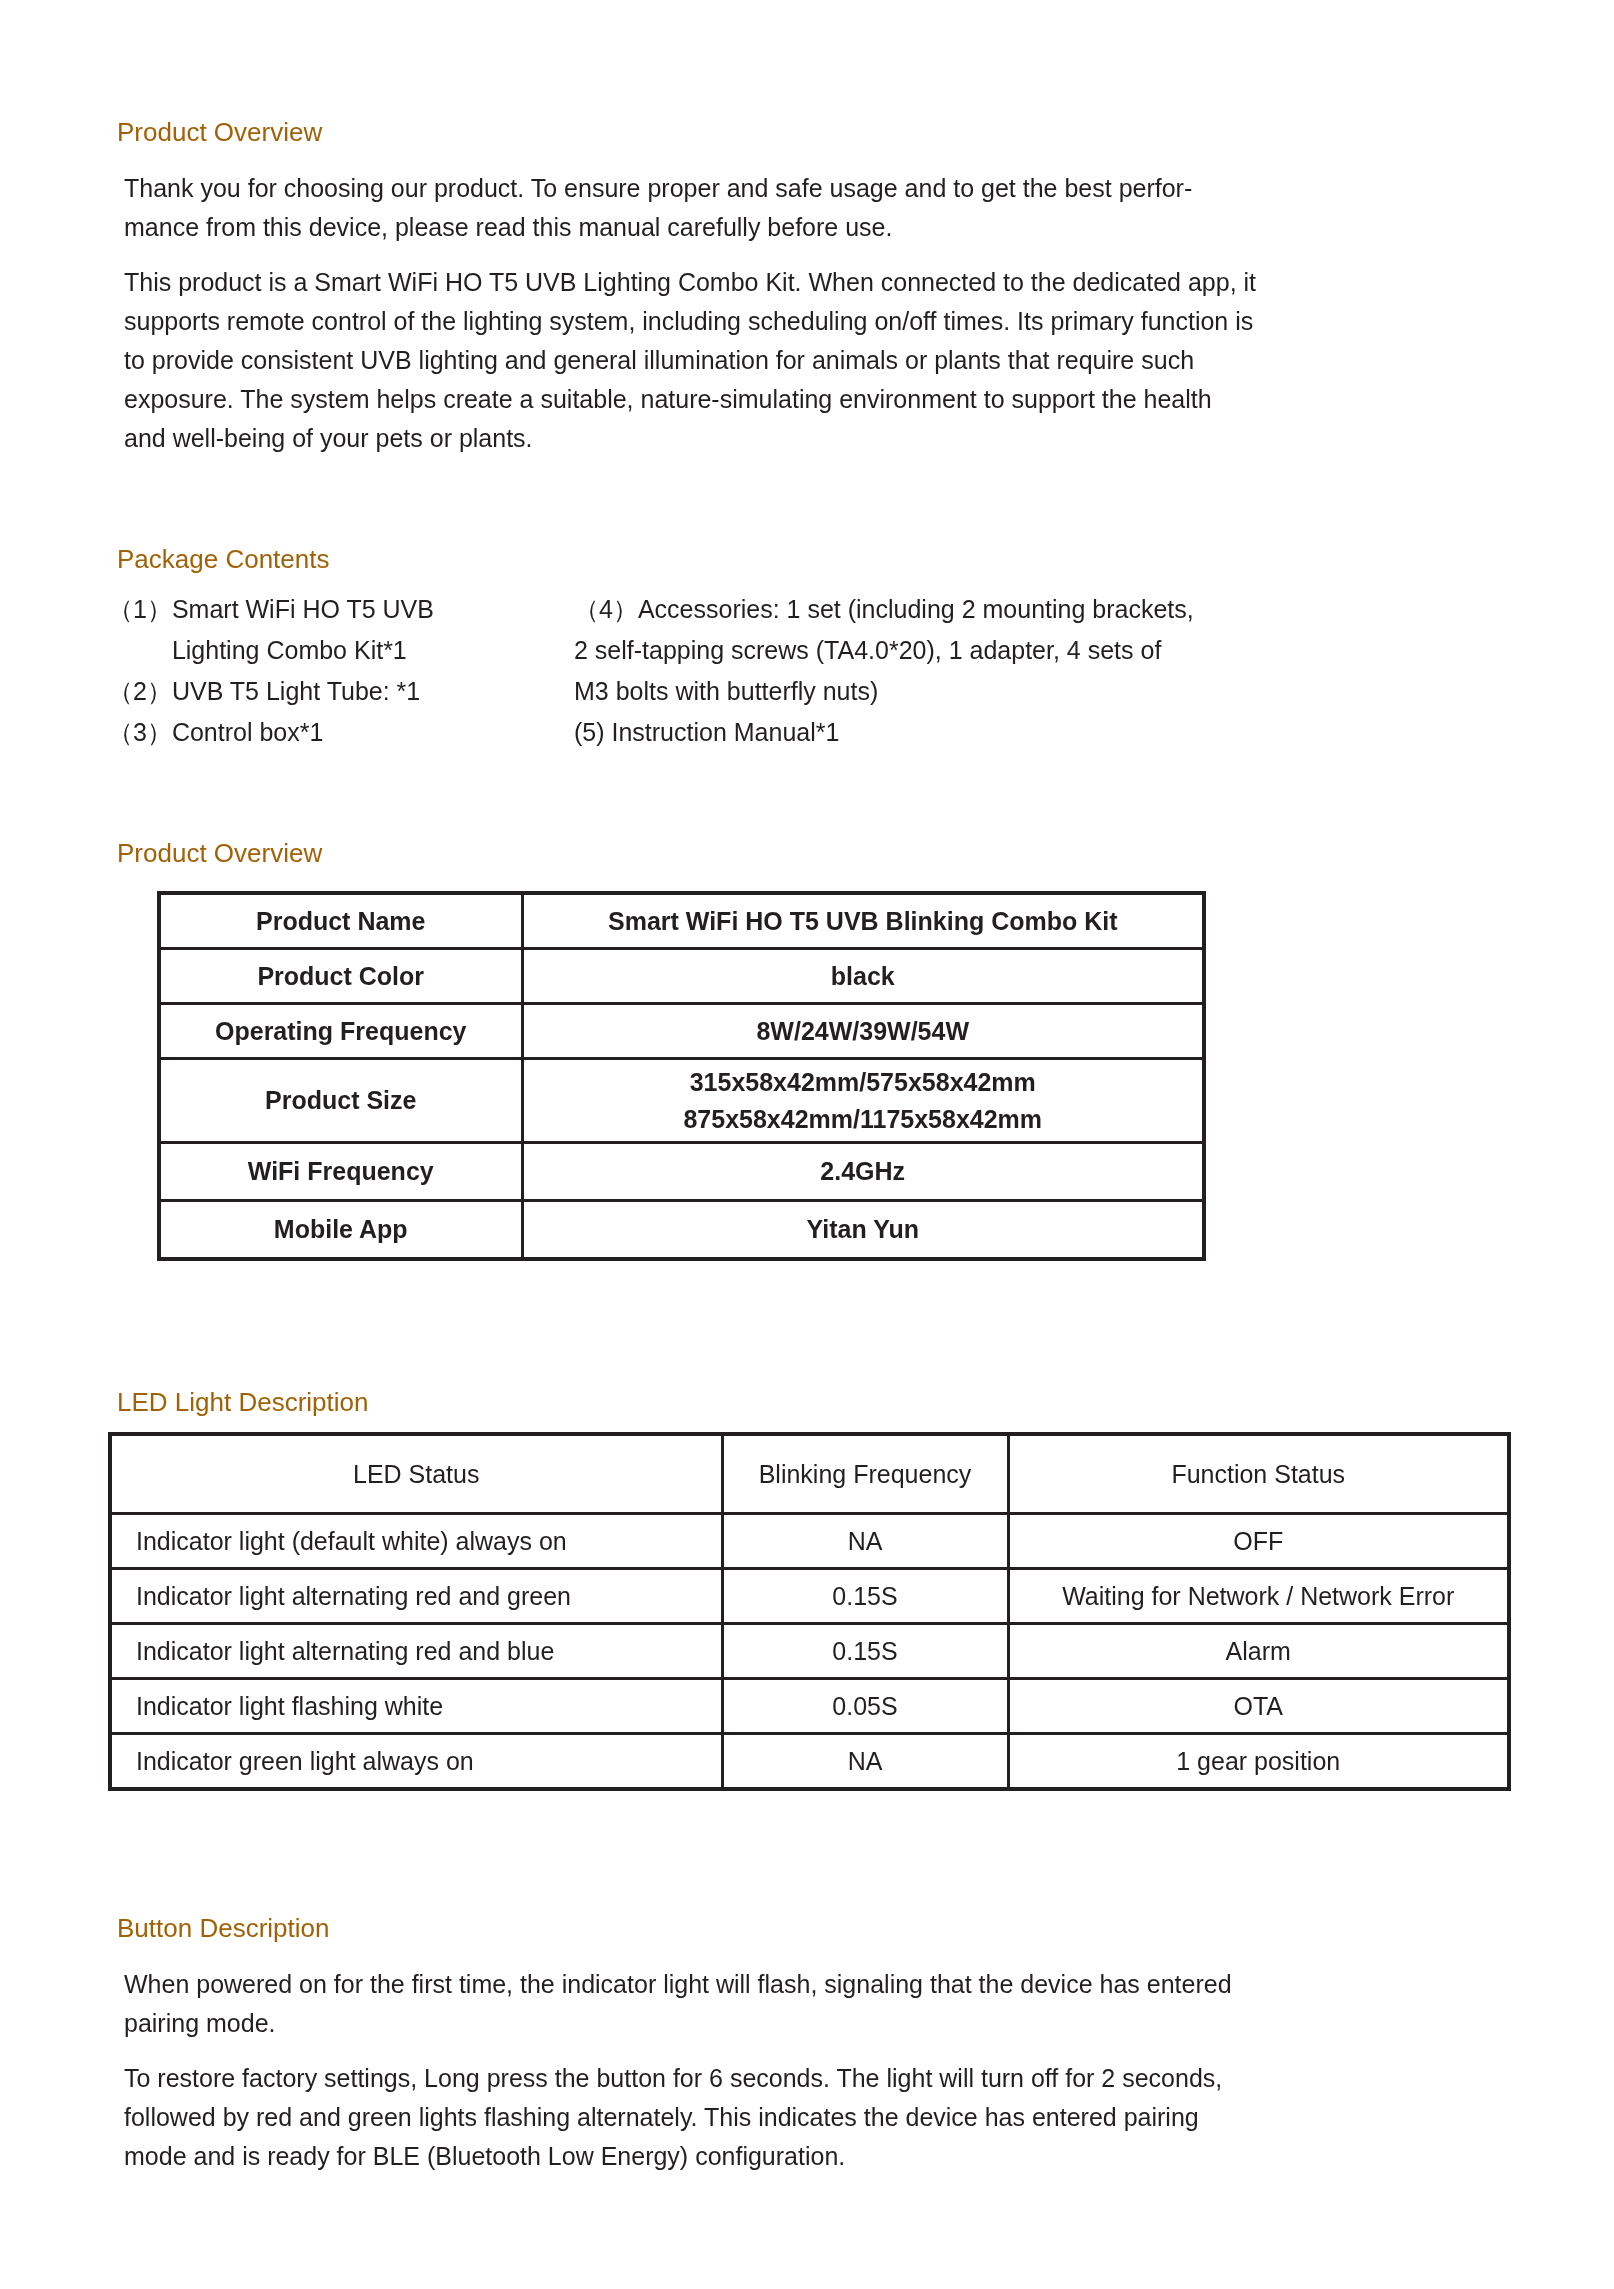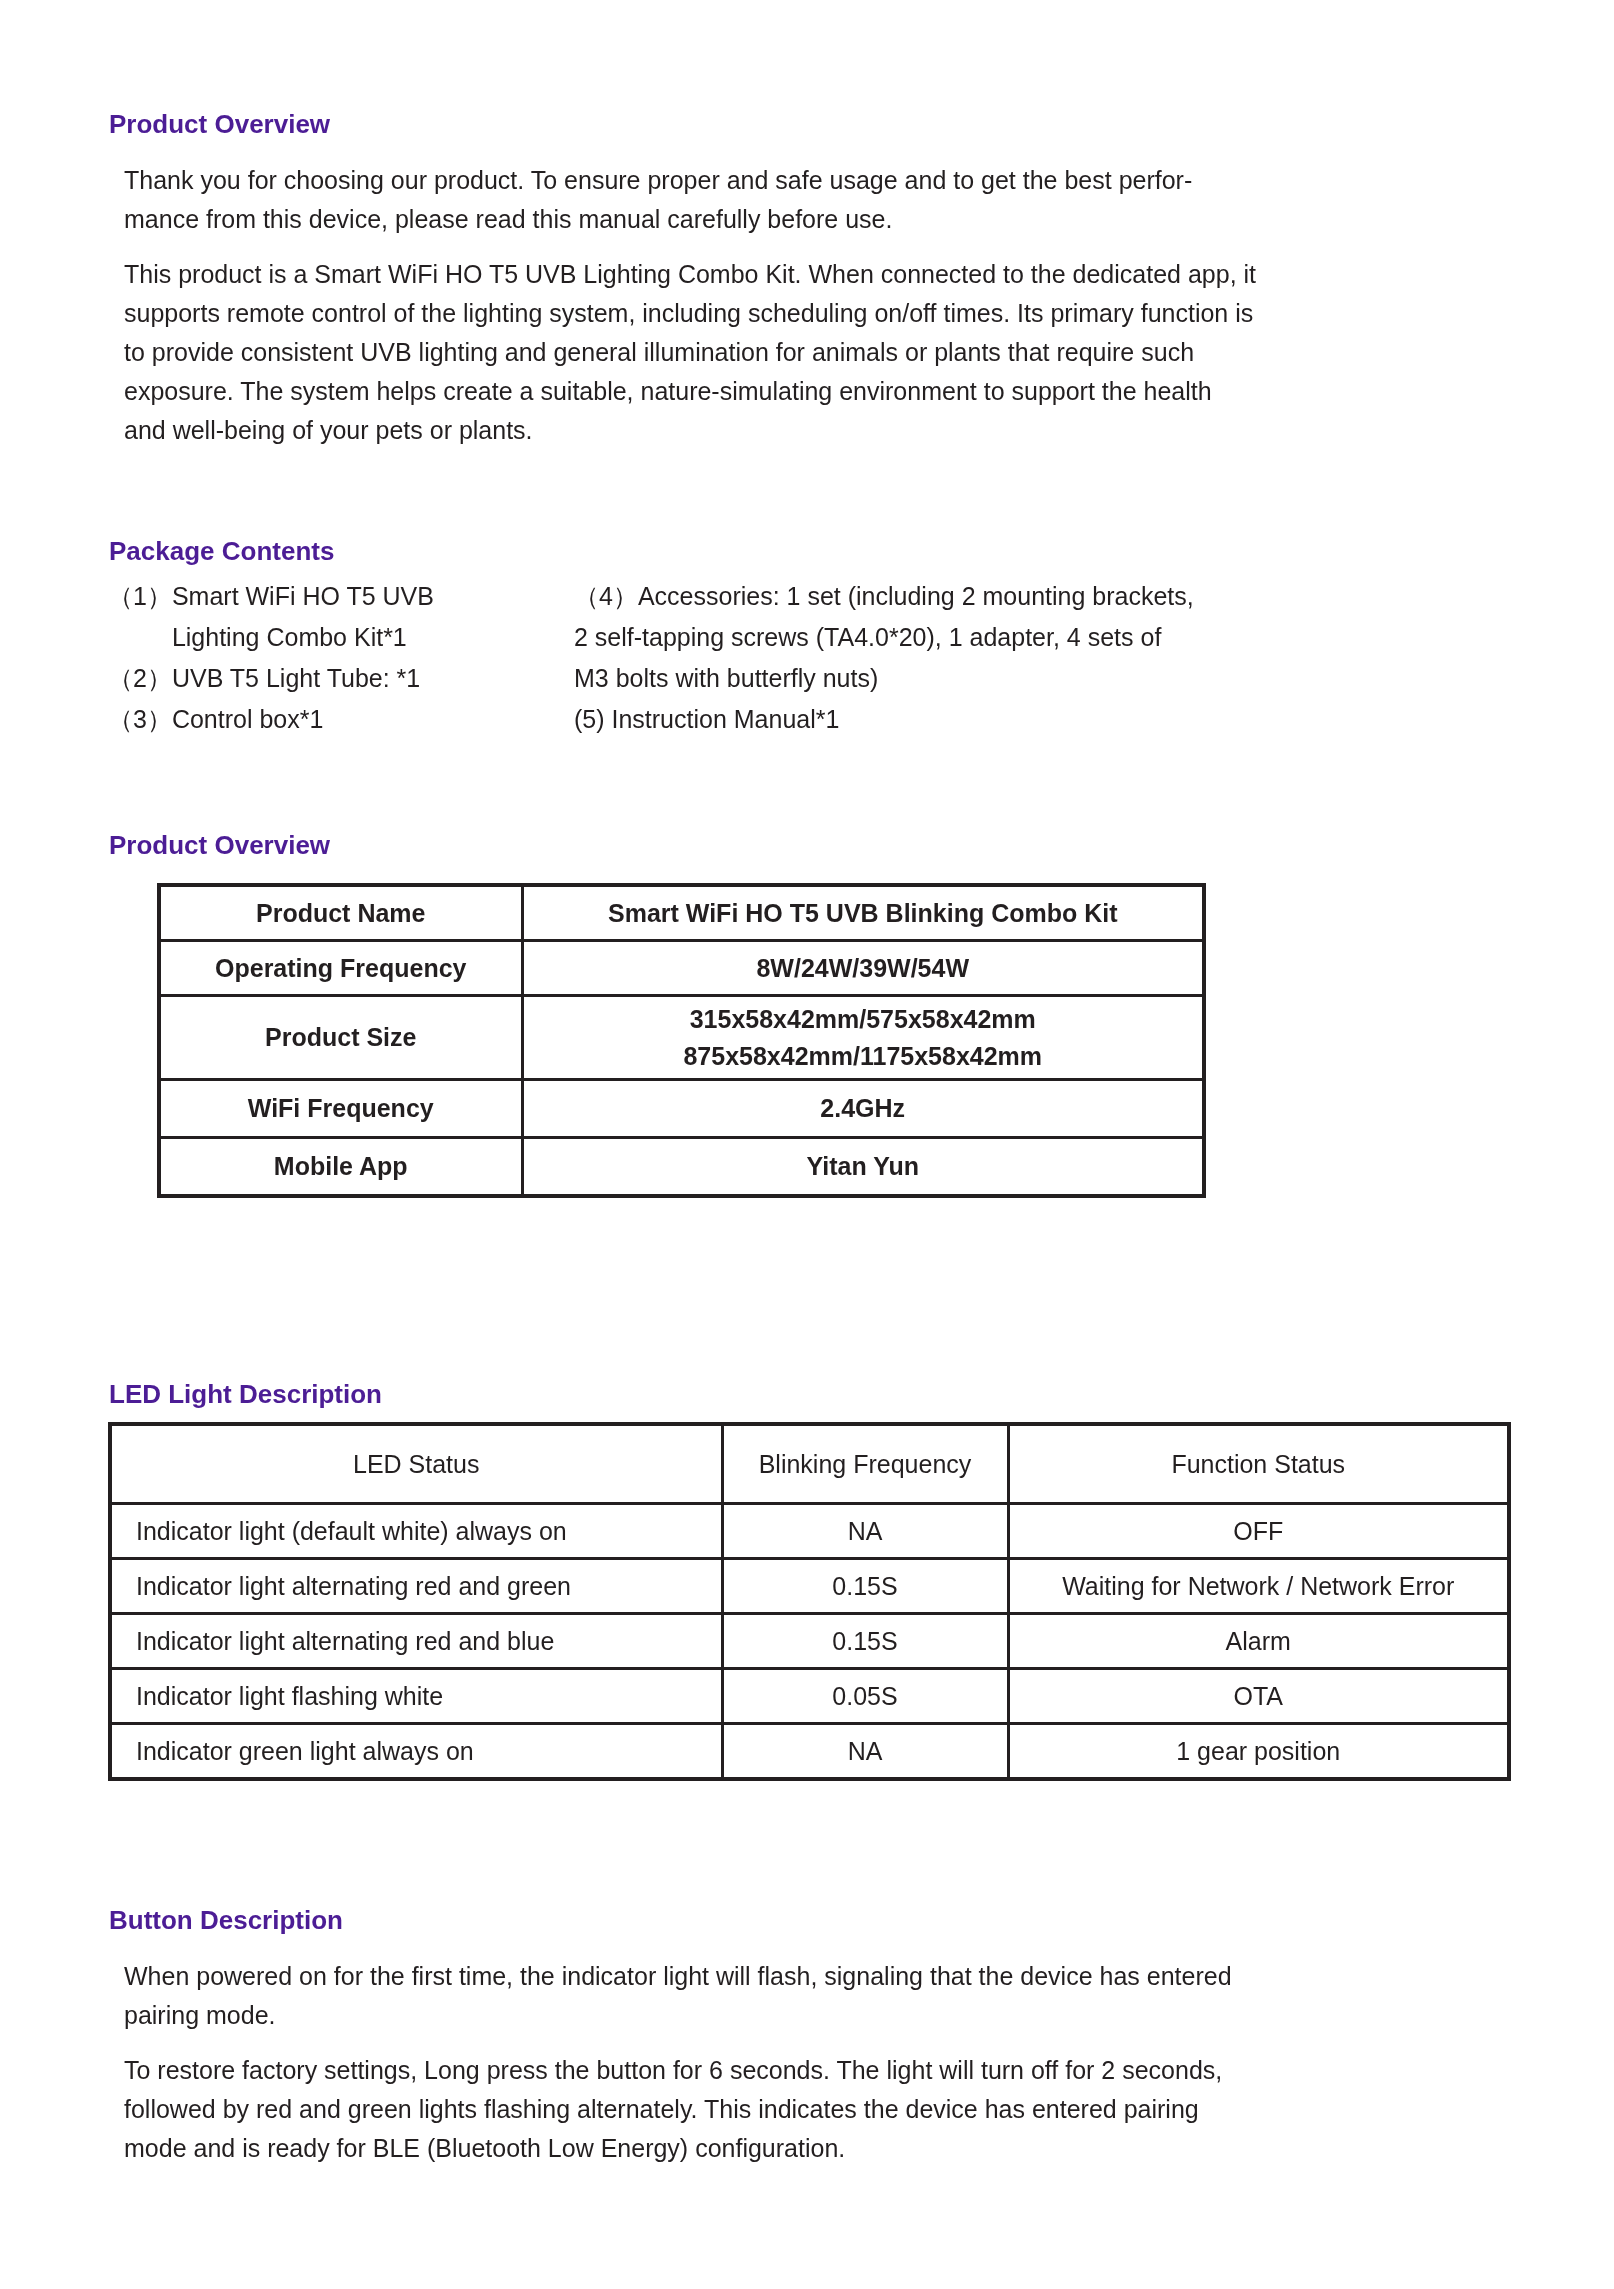"Product Overview" h2.hd { color: #4c1d95 -> #a16207; font-weight: bold -> normal; margin: 1px -> 9px }
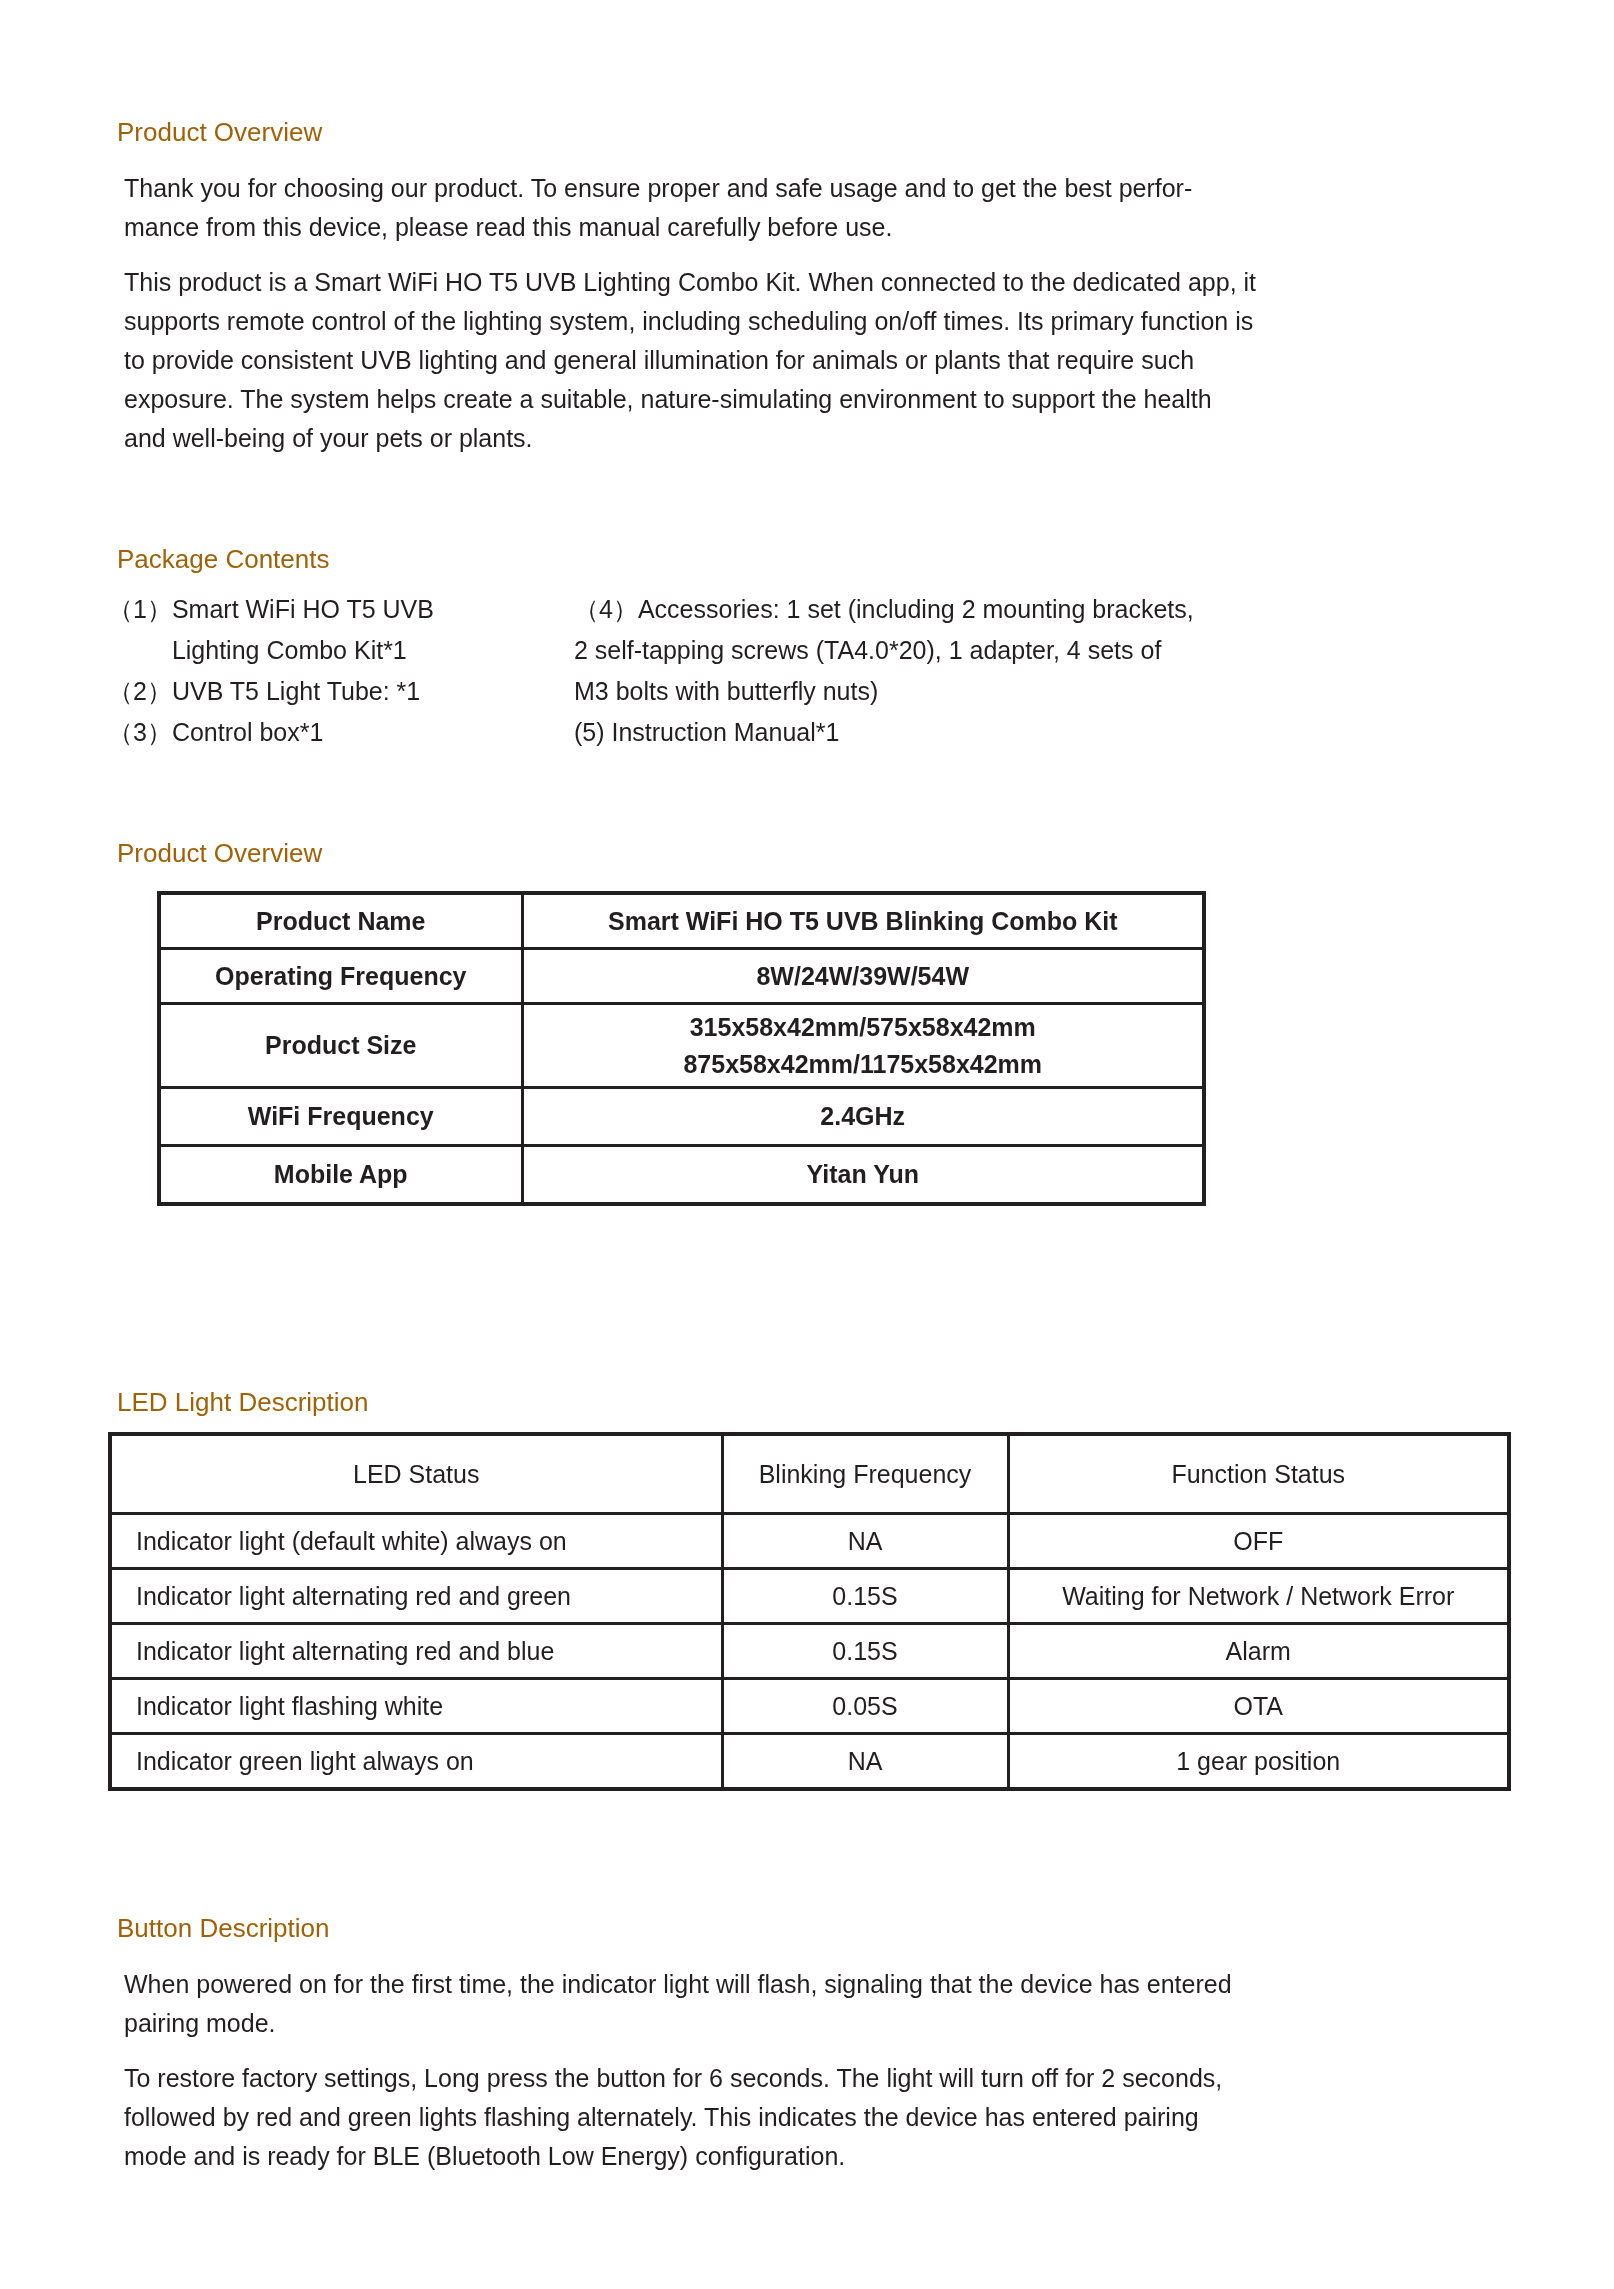"Product Color" tr.h56 { html: none -> <tr> <td>Product Color</td> <td>black</td> </tr> }
